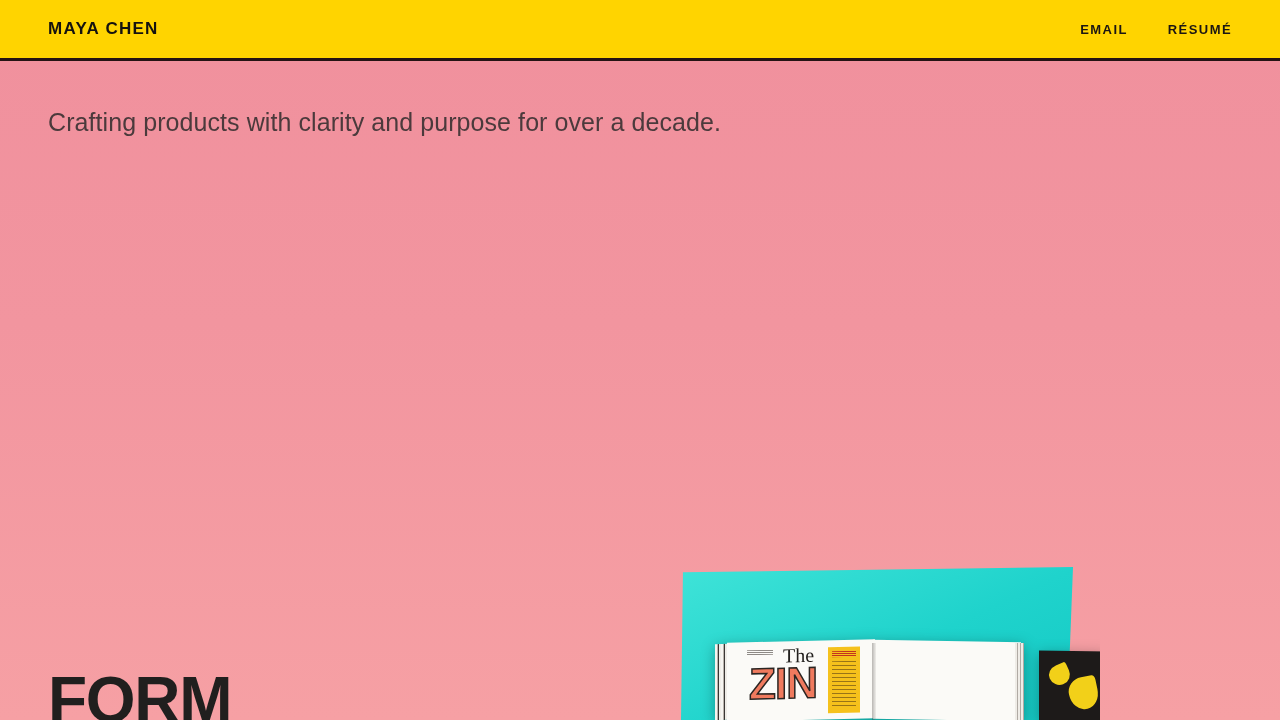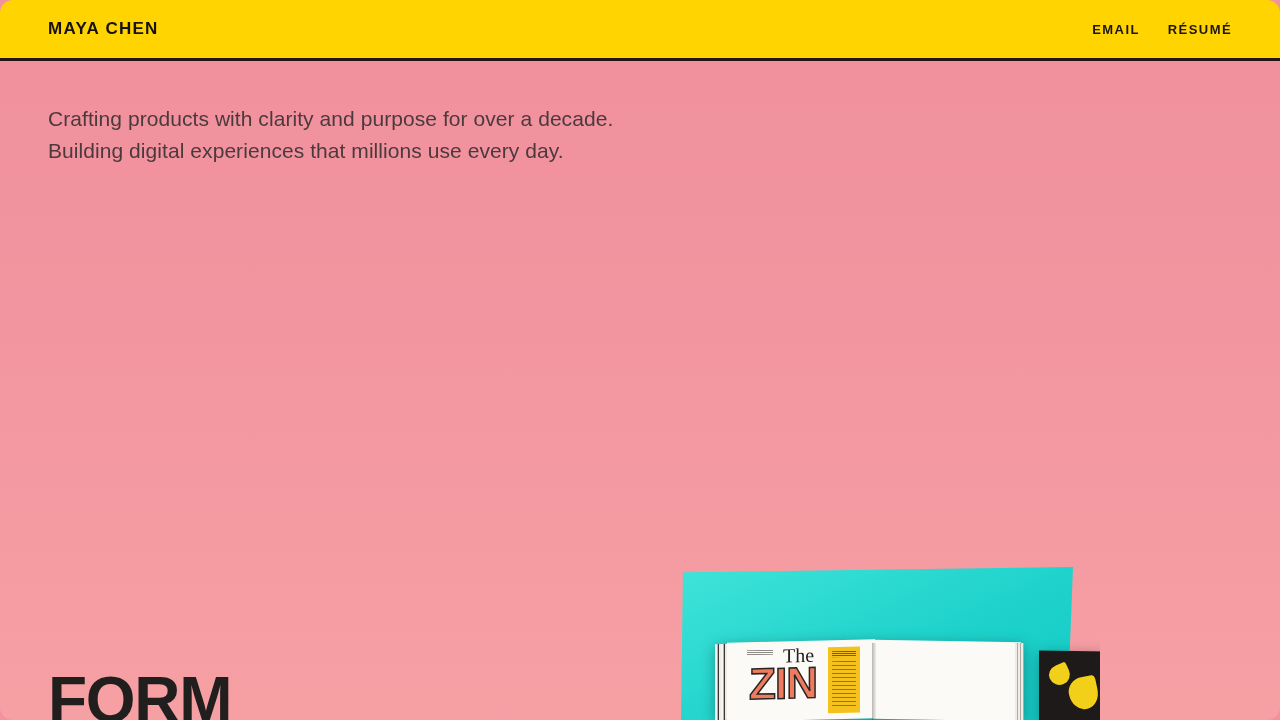"MAYA CHEN" #page { border-radius: 13px -> none }
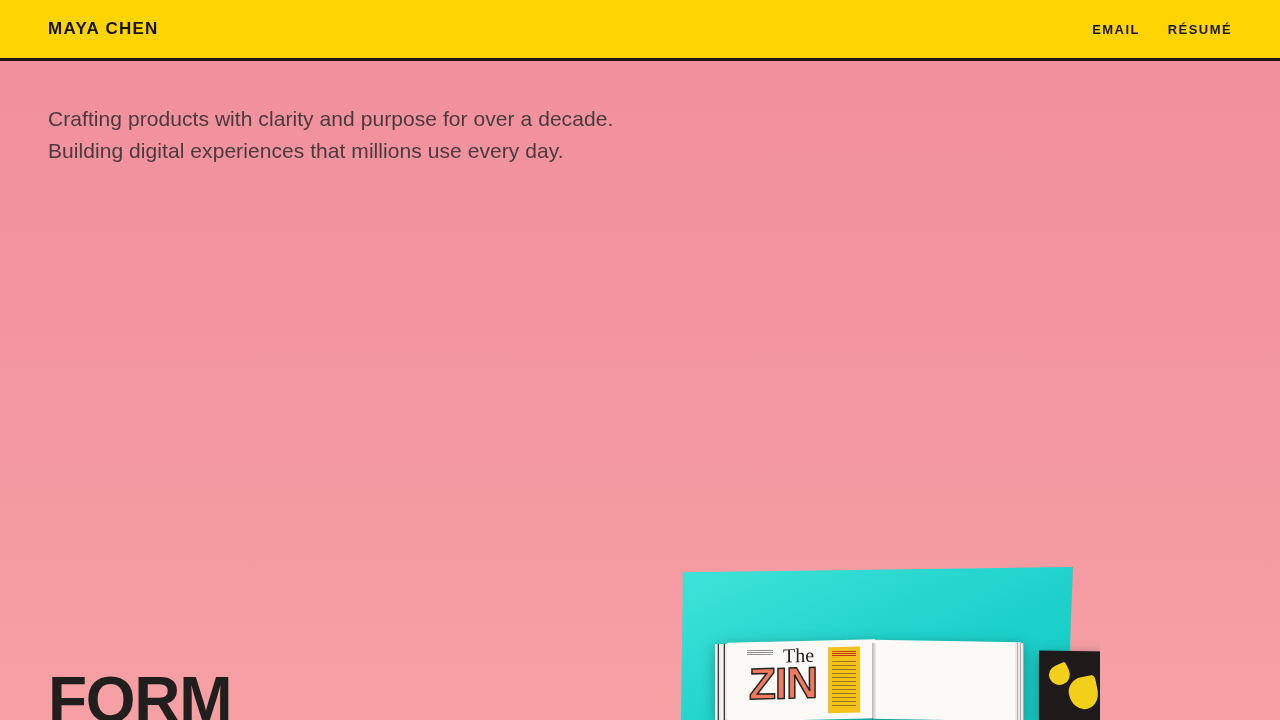"EMAIL" .navlinks { gap: 28px -> 40px }
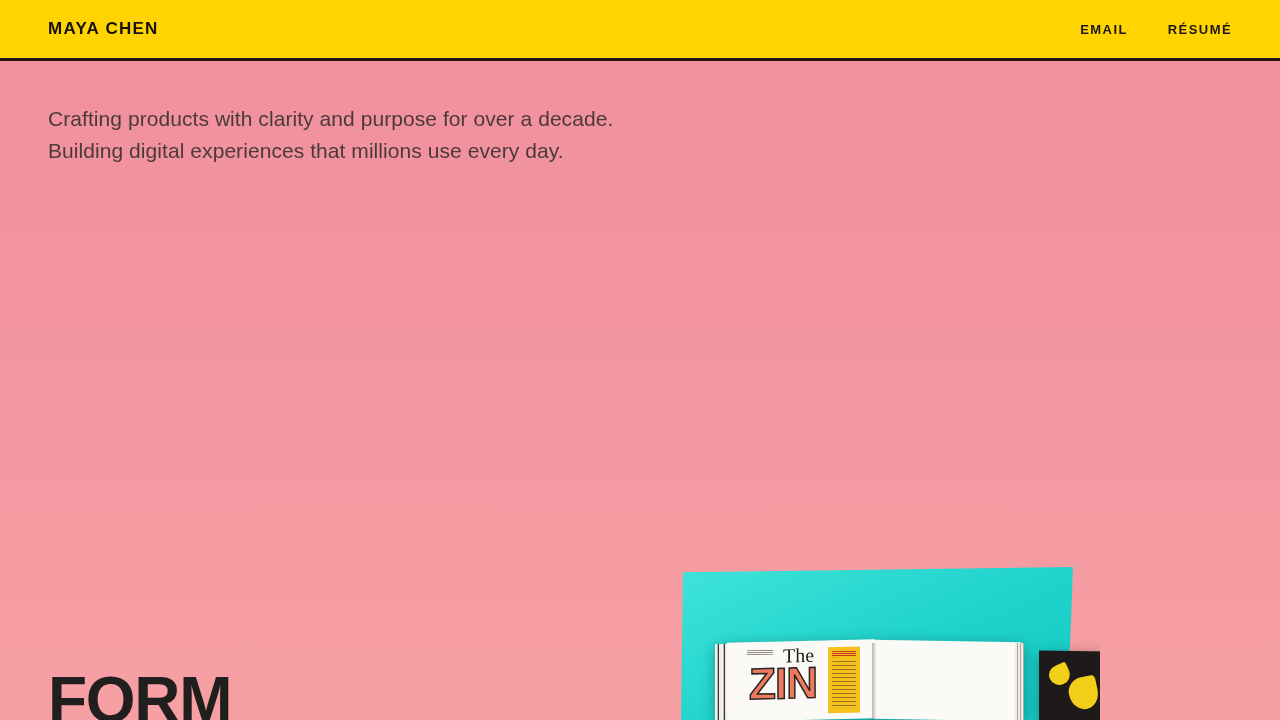"Crafting products with clarity and" .sub { font-size: 21px -> 25px }
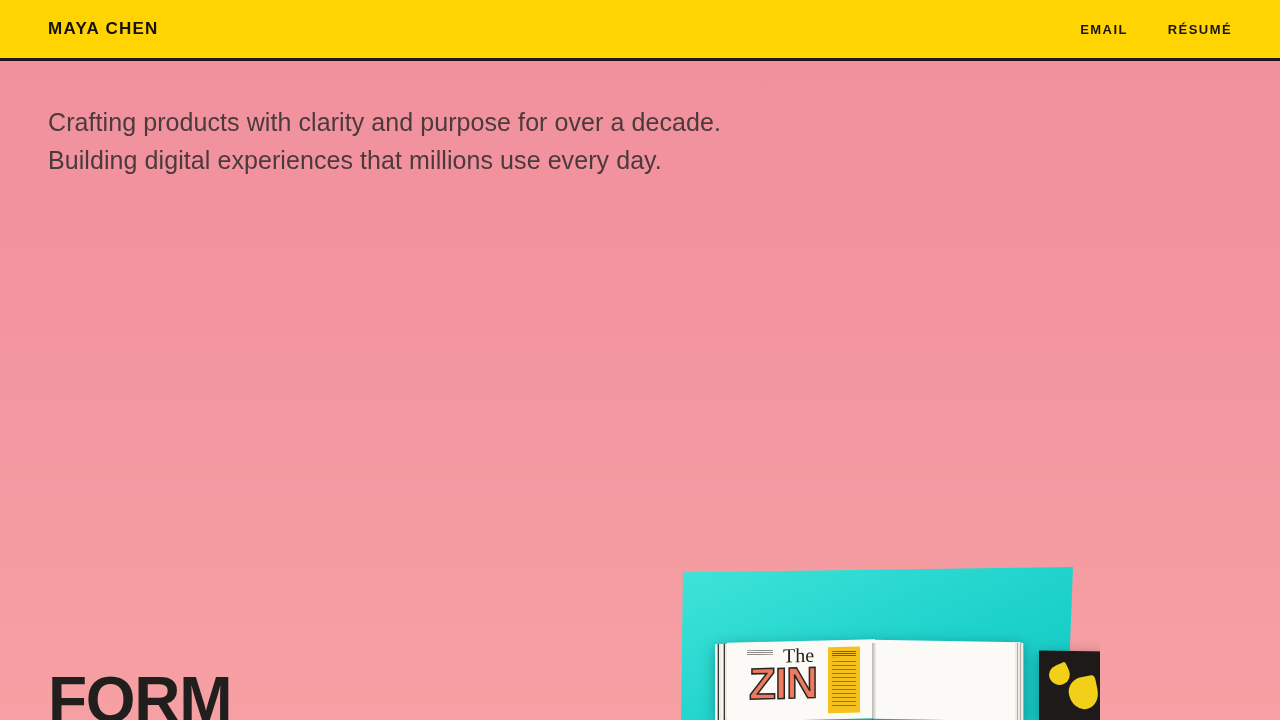"Building digital experiences that" span { html: <span>Building digital experiences that millions use every day.</span> -> none }
